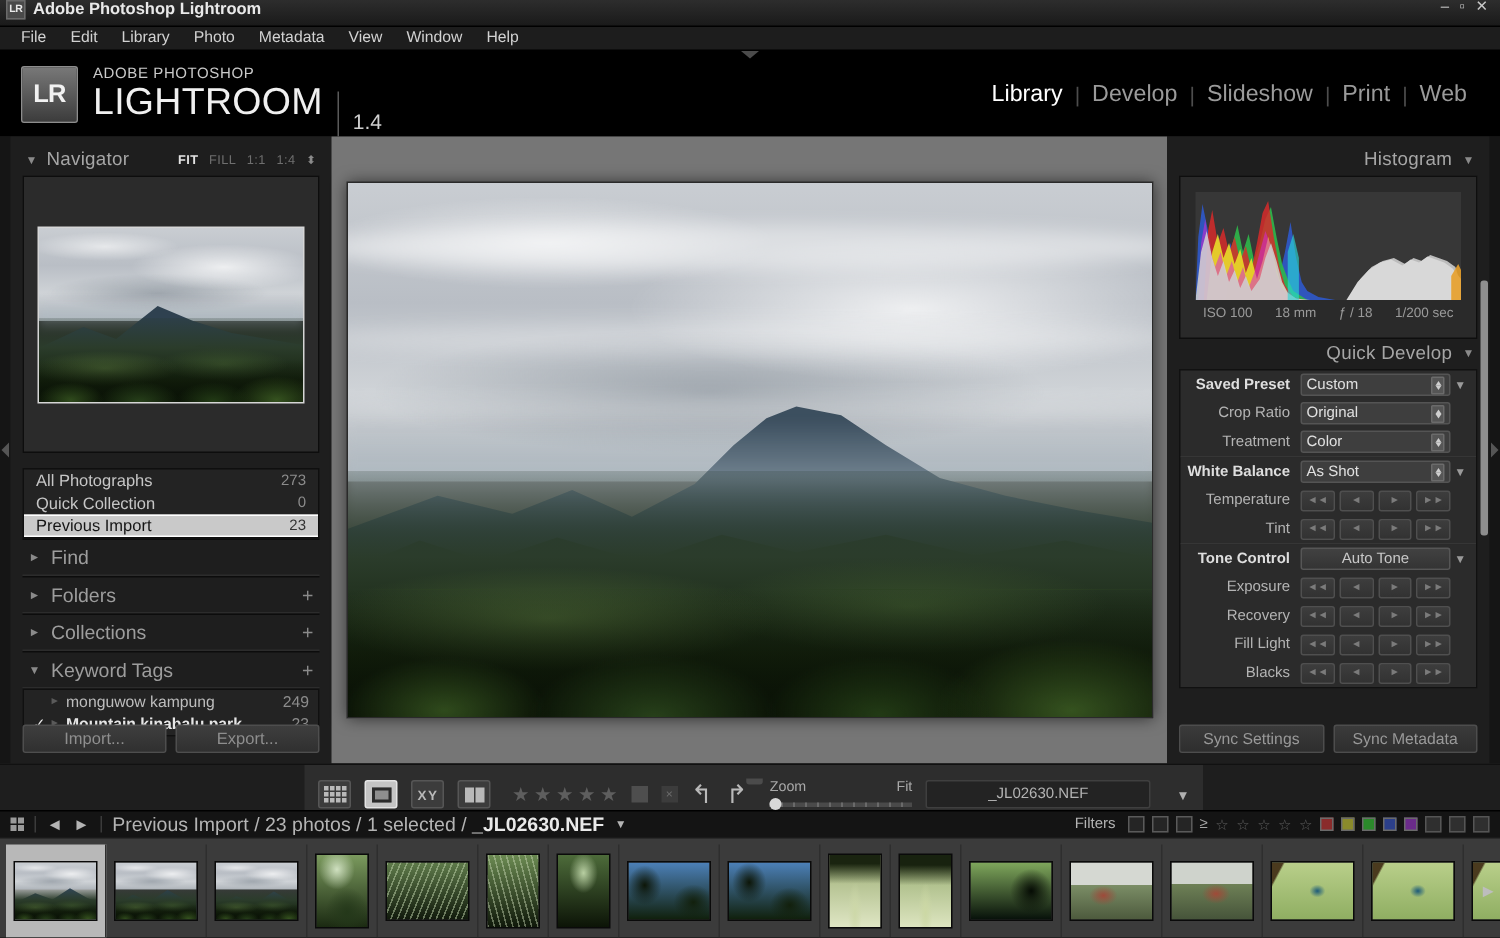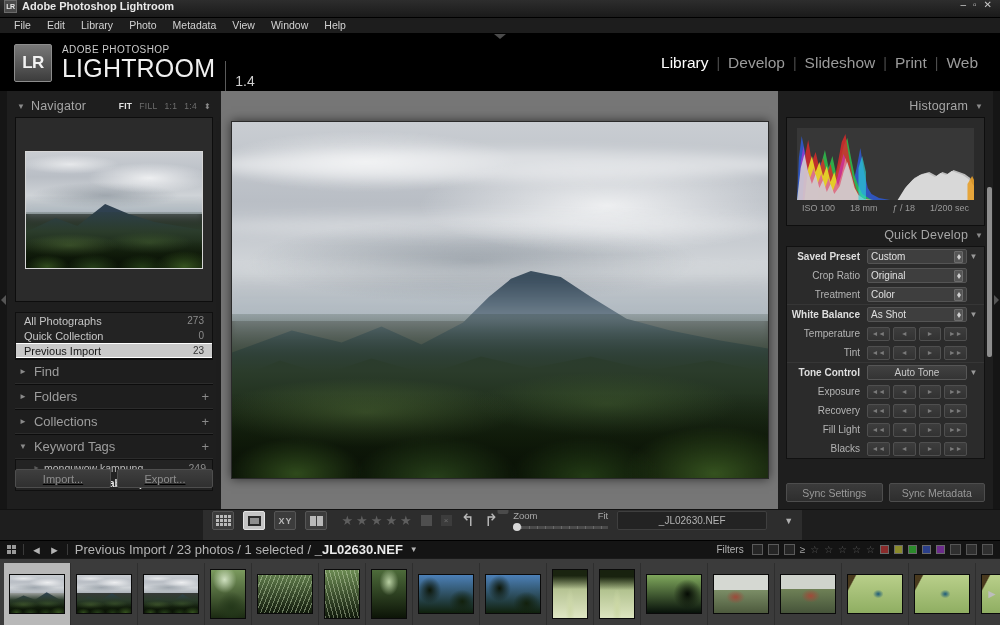"Import..." .lr-buttons { bottom: 21px -> 7px; text-decoration: underline -> none }
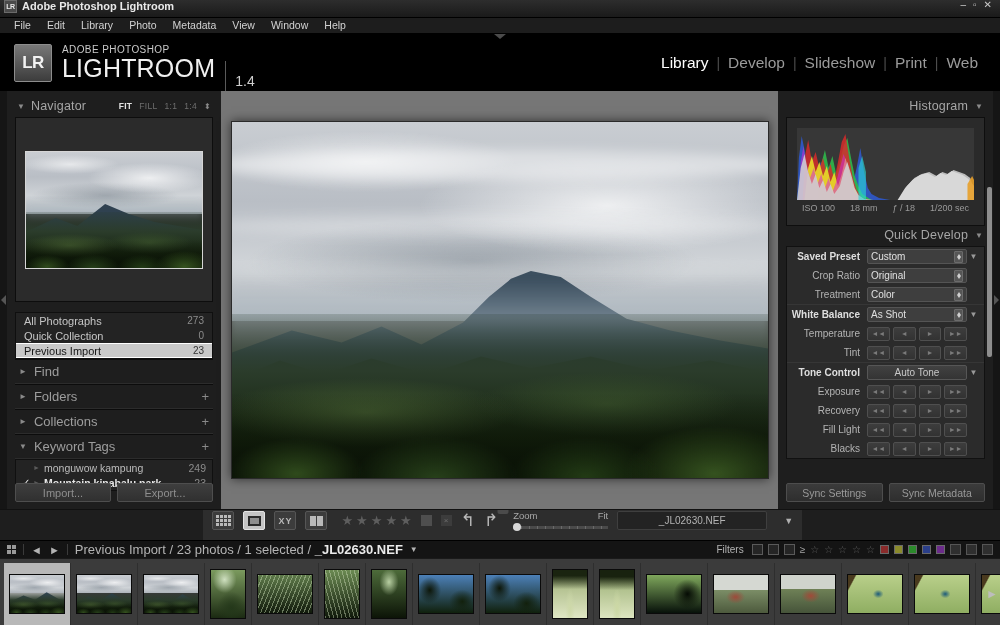"XY" .toolbar { align-items: flex-start -> flex-end }
